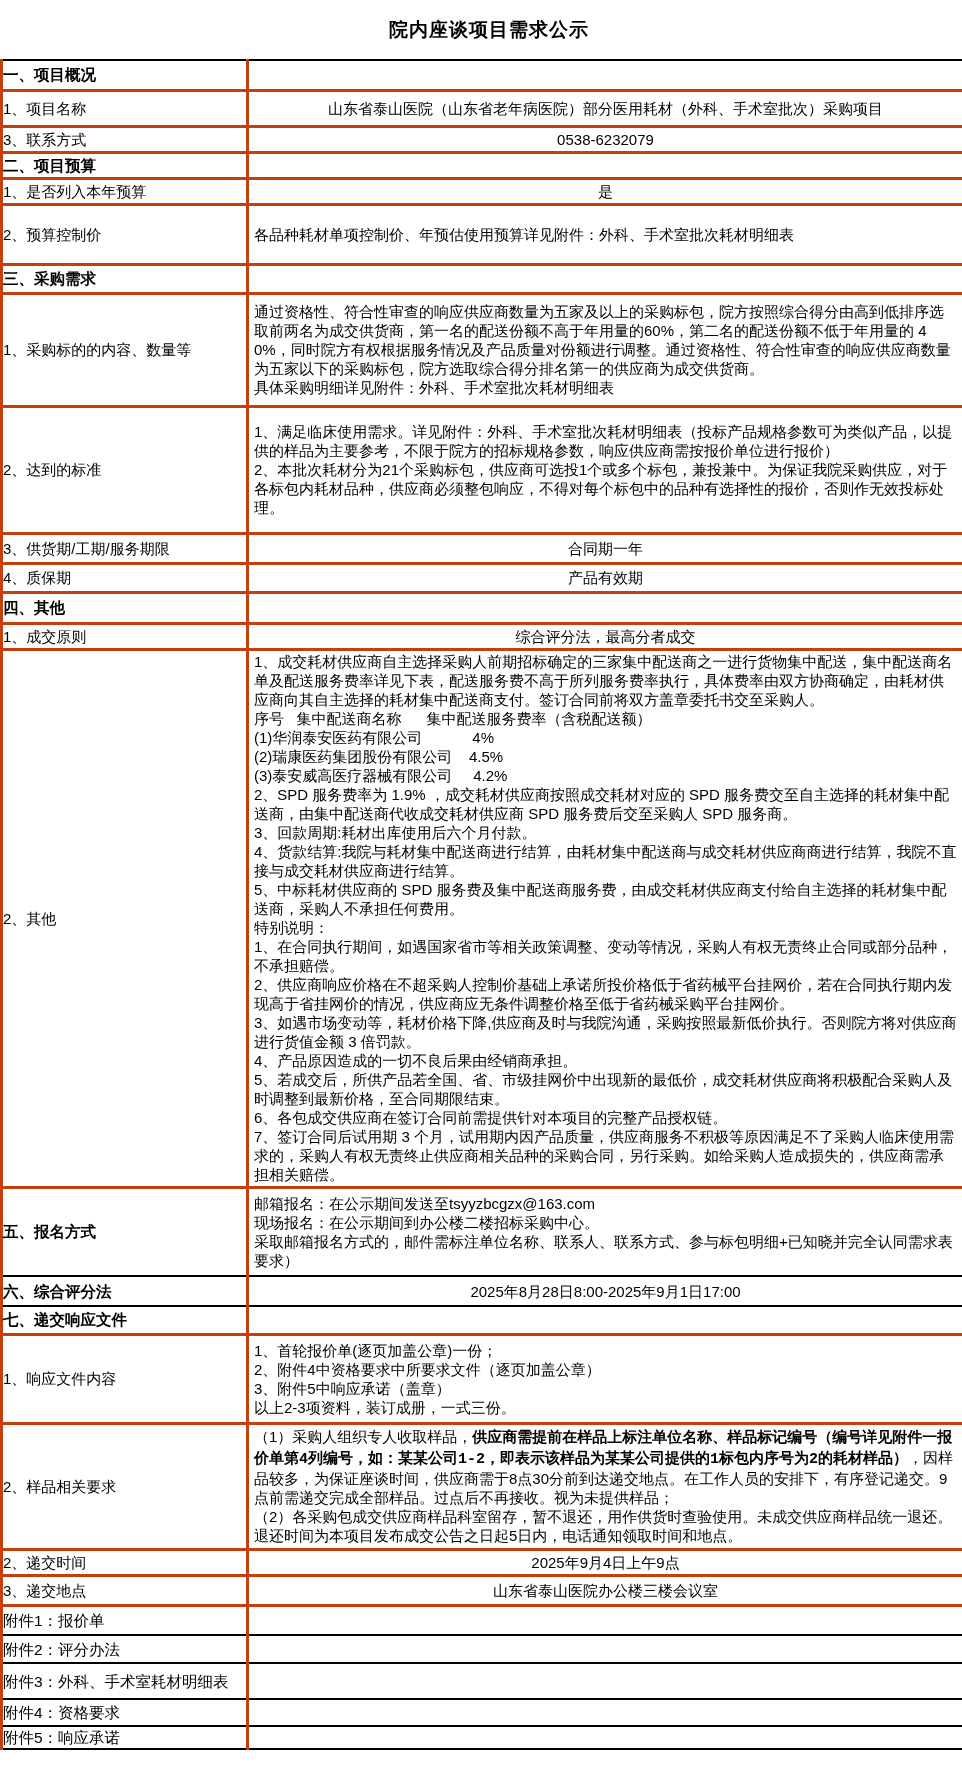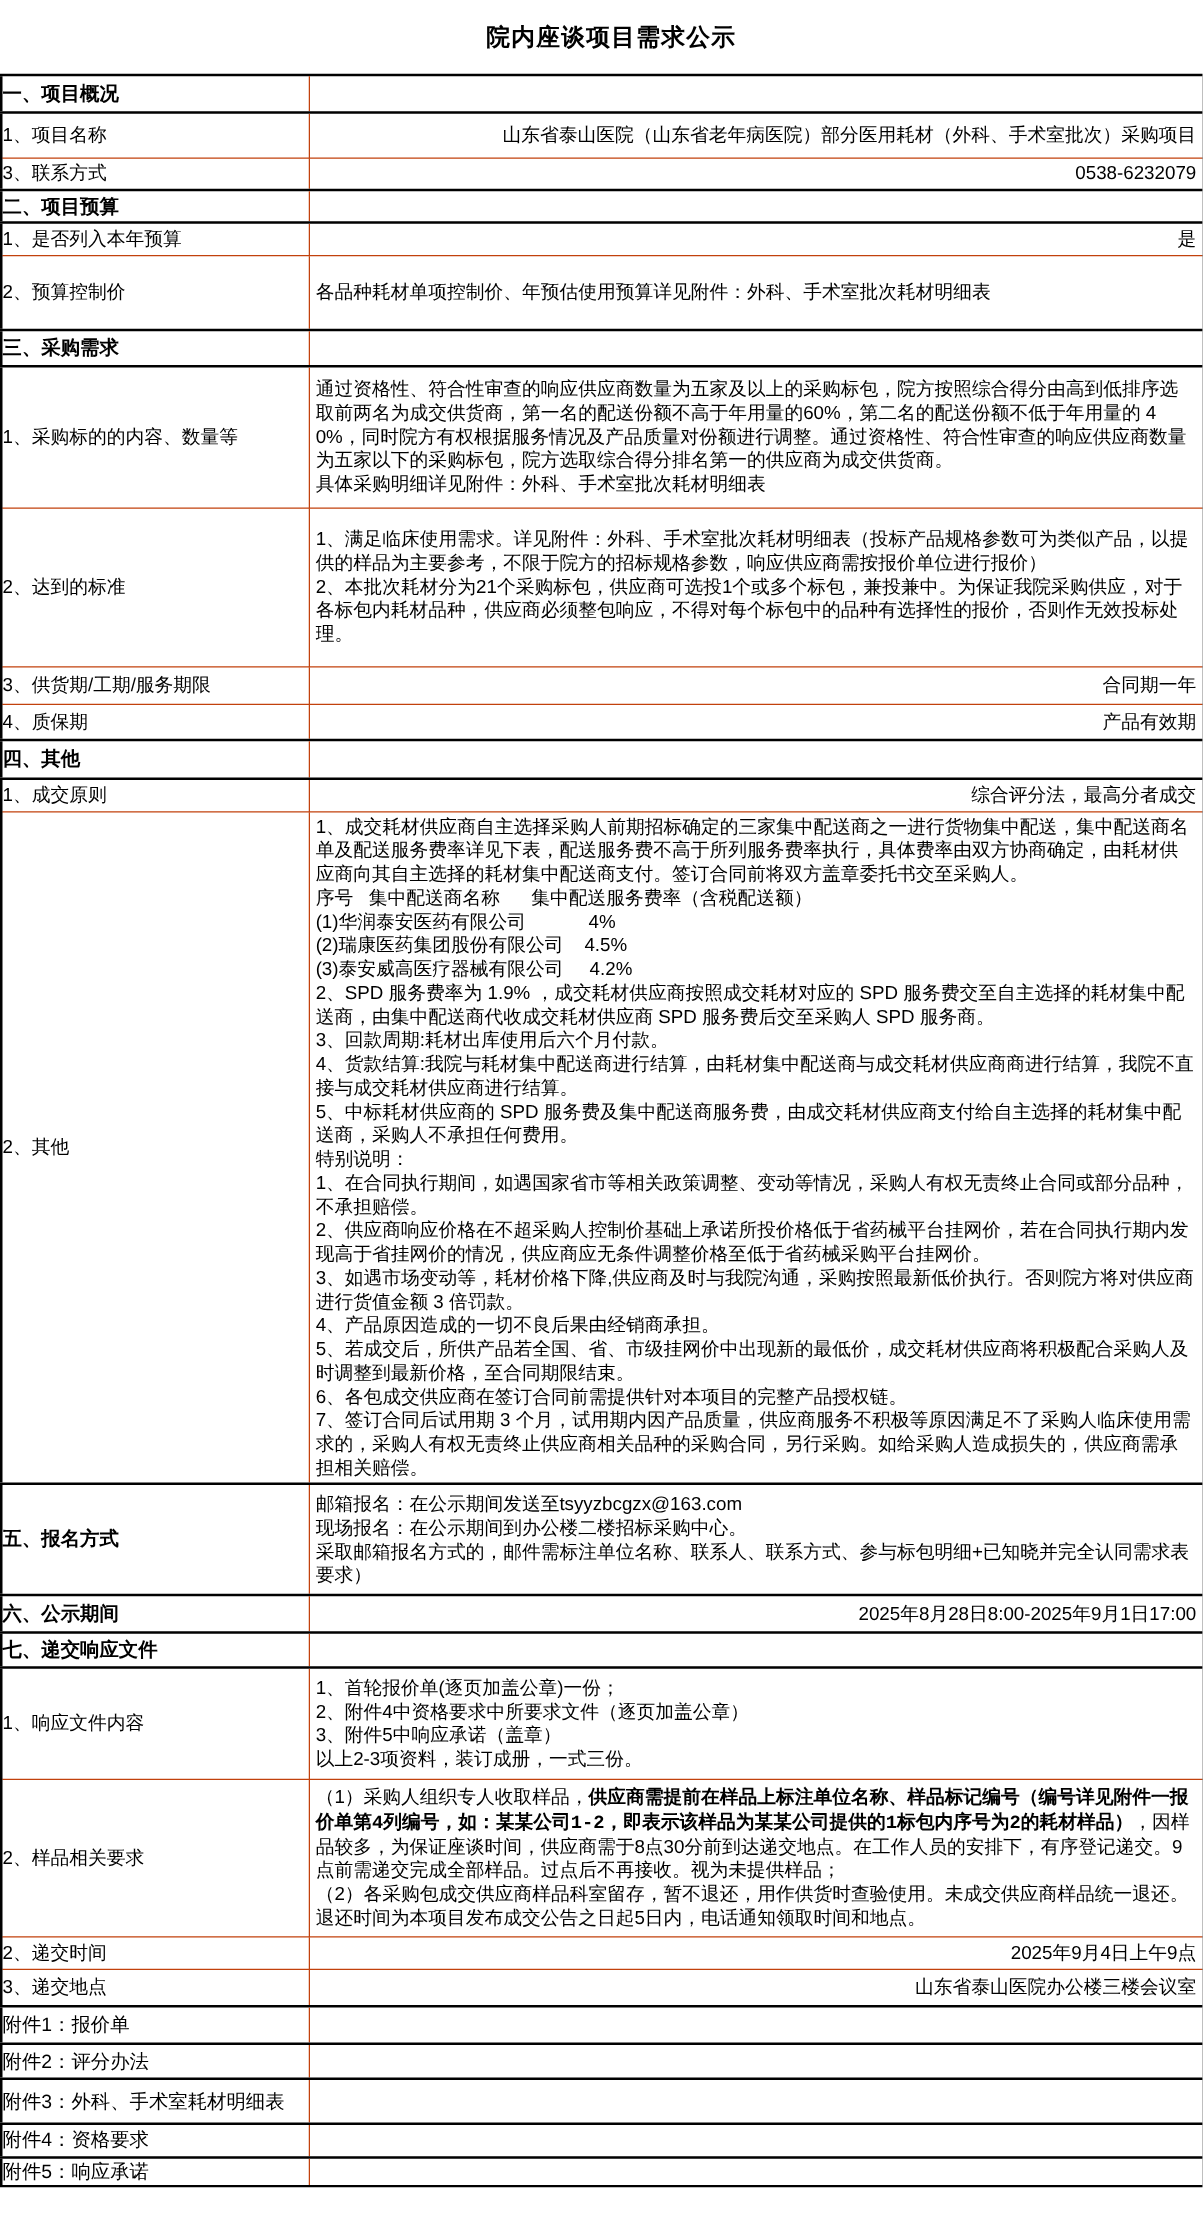"1、项目名称" td { border: 1px solid #c2410c -> 3px solid #c2410c }
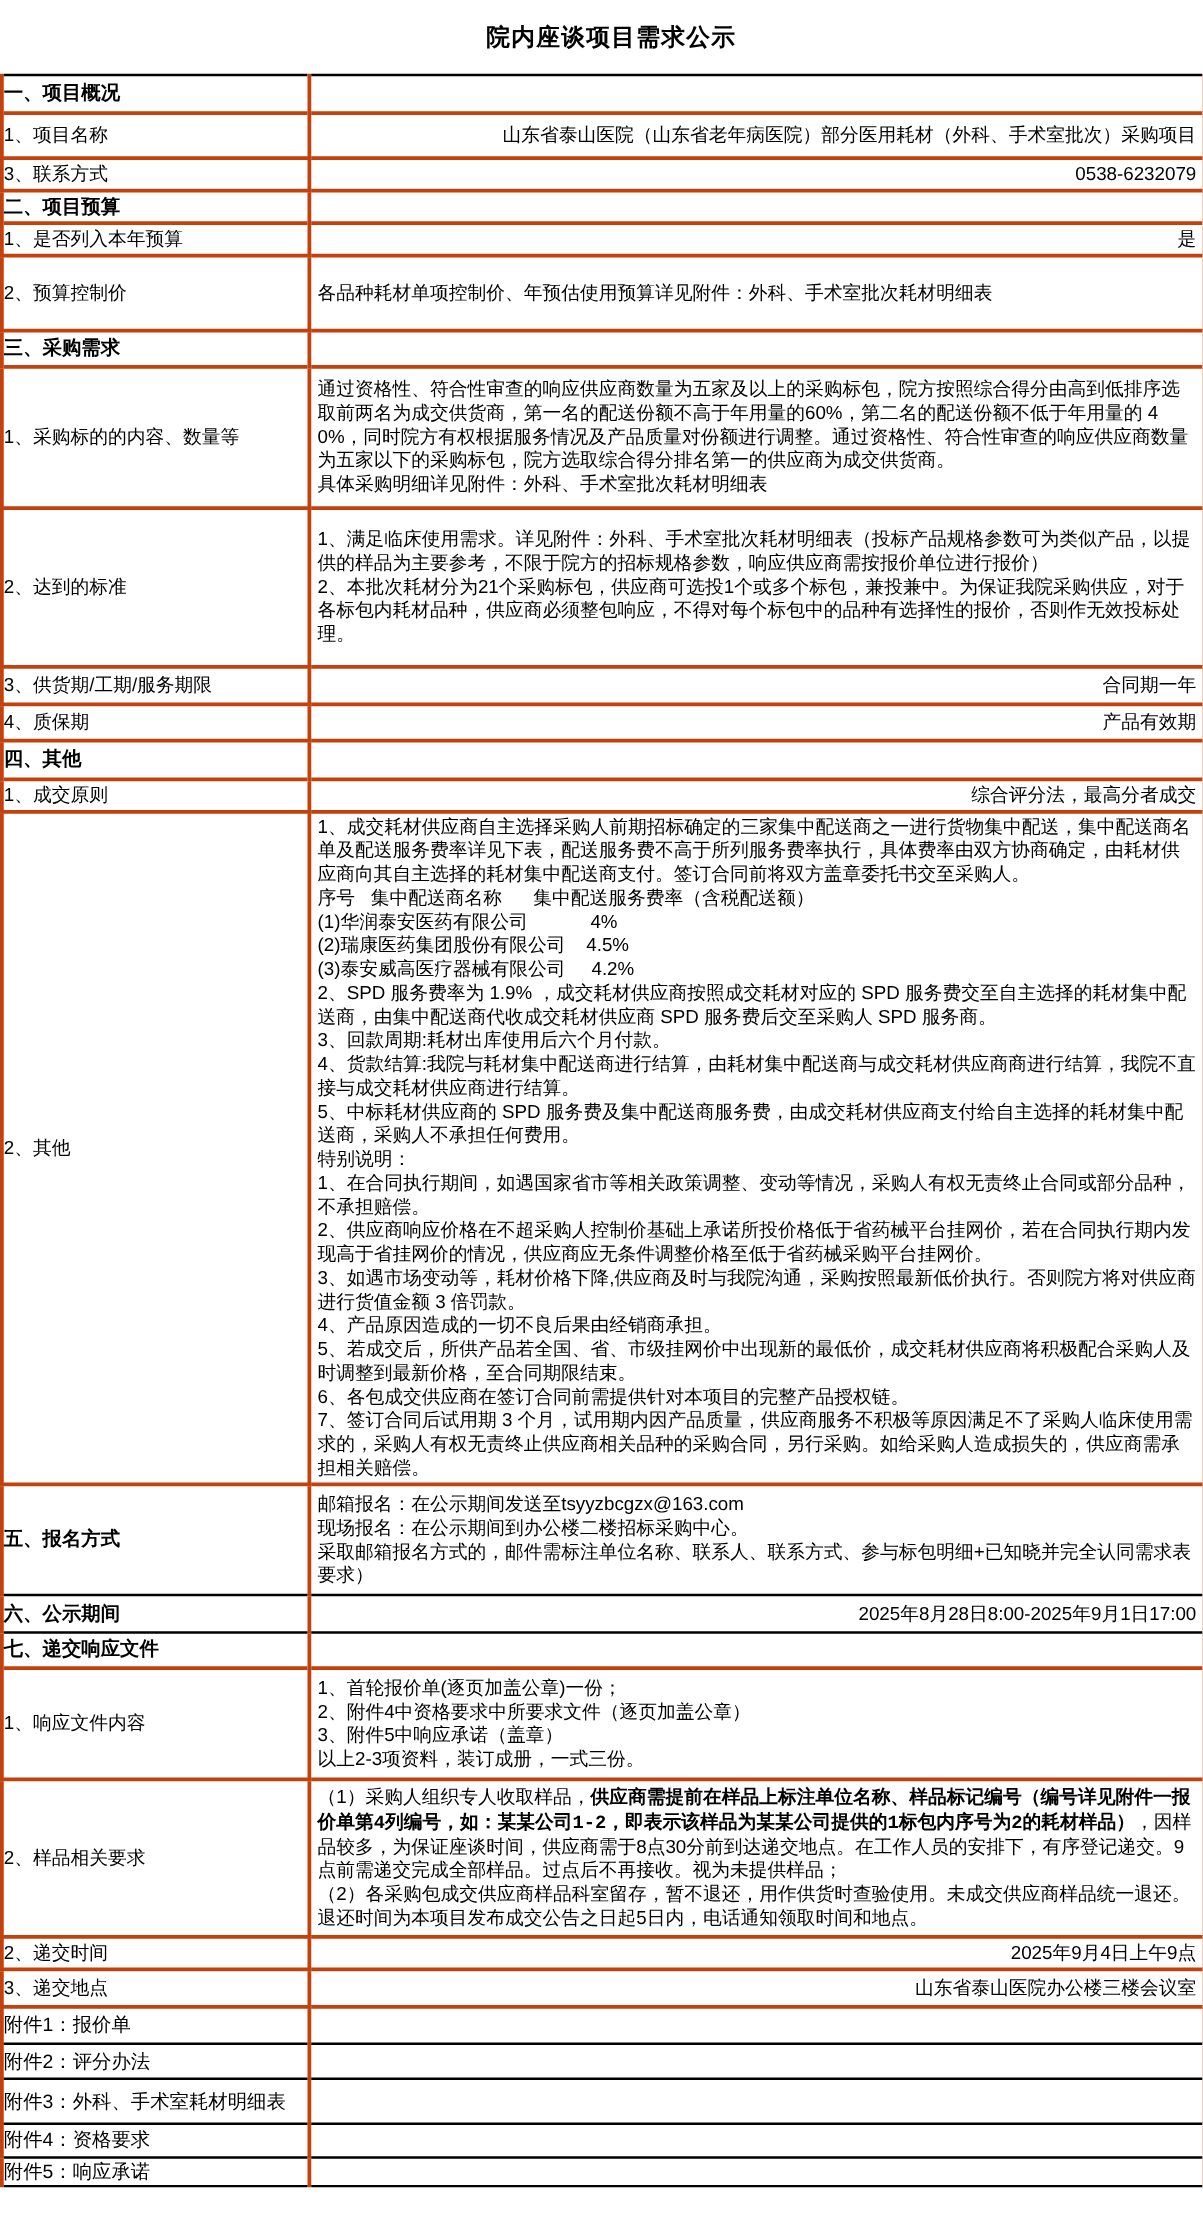"山东省泰山医院（山东省老年病医院）部分医用耗材（外科、手术室批次）采购项目" td.center { text-align: right -> center }
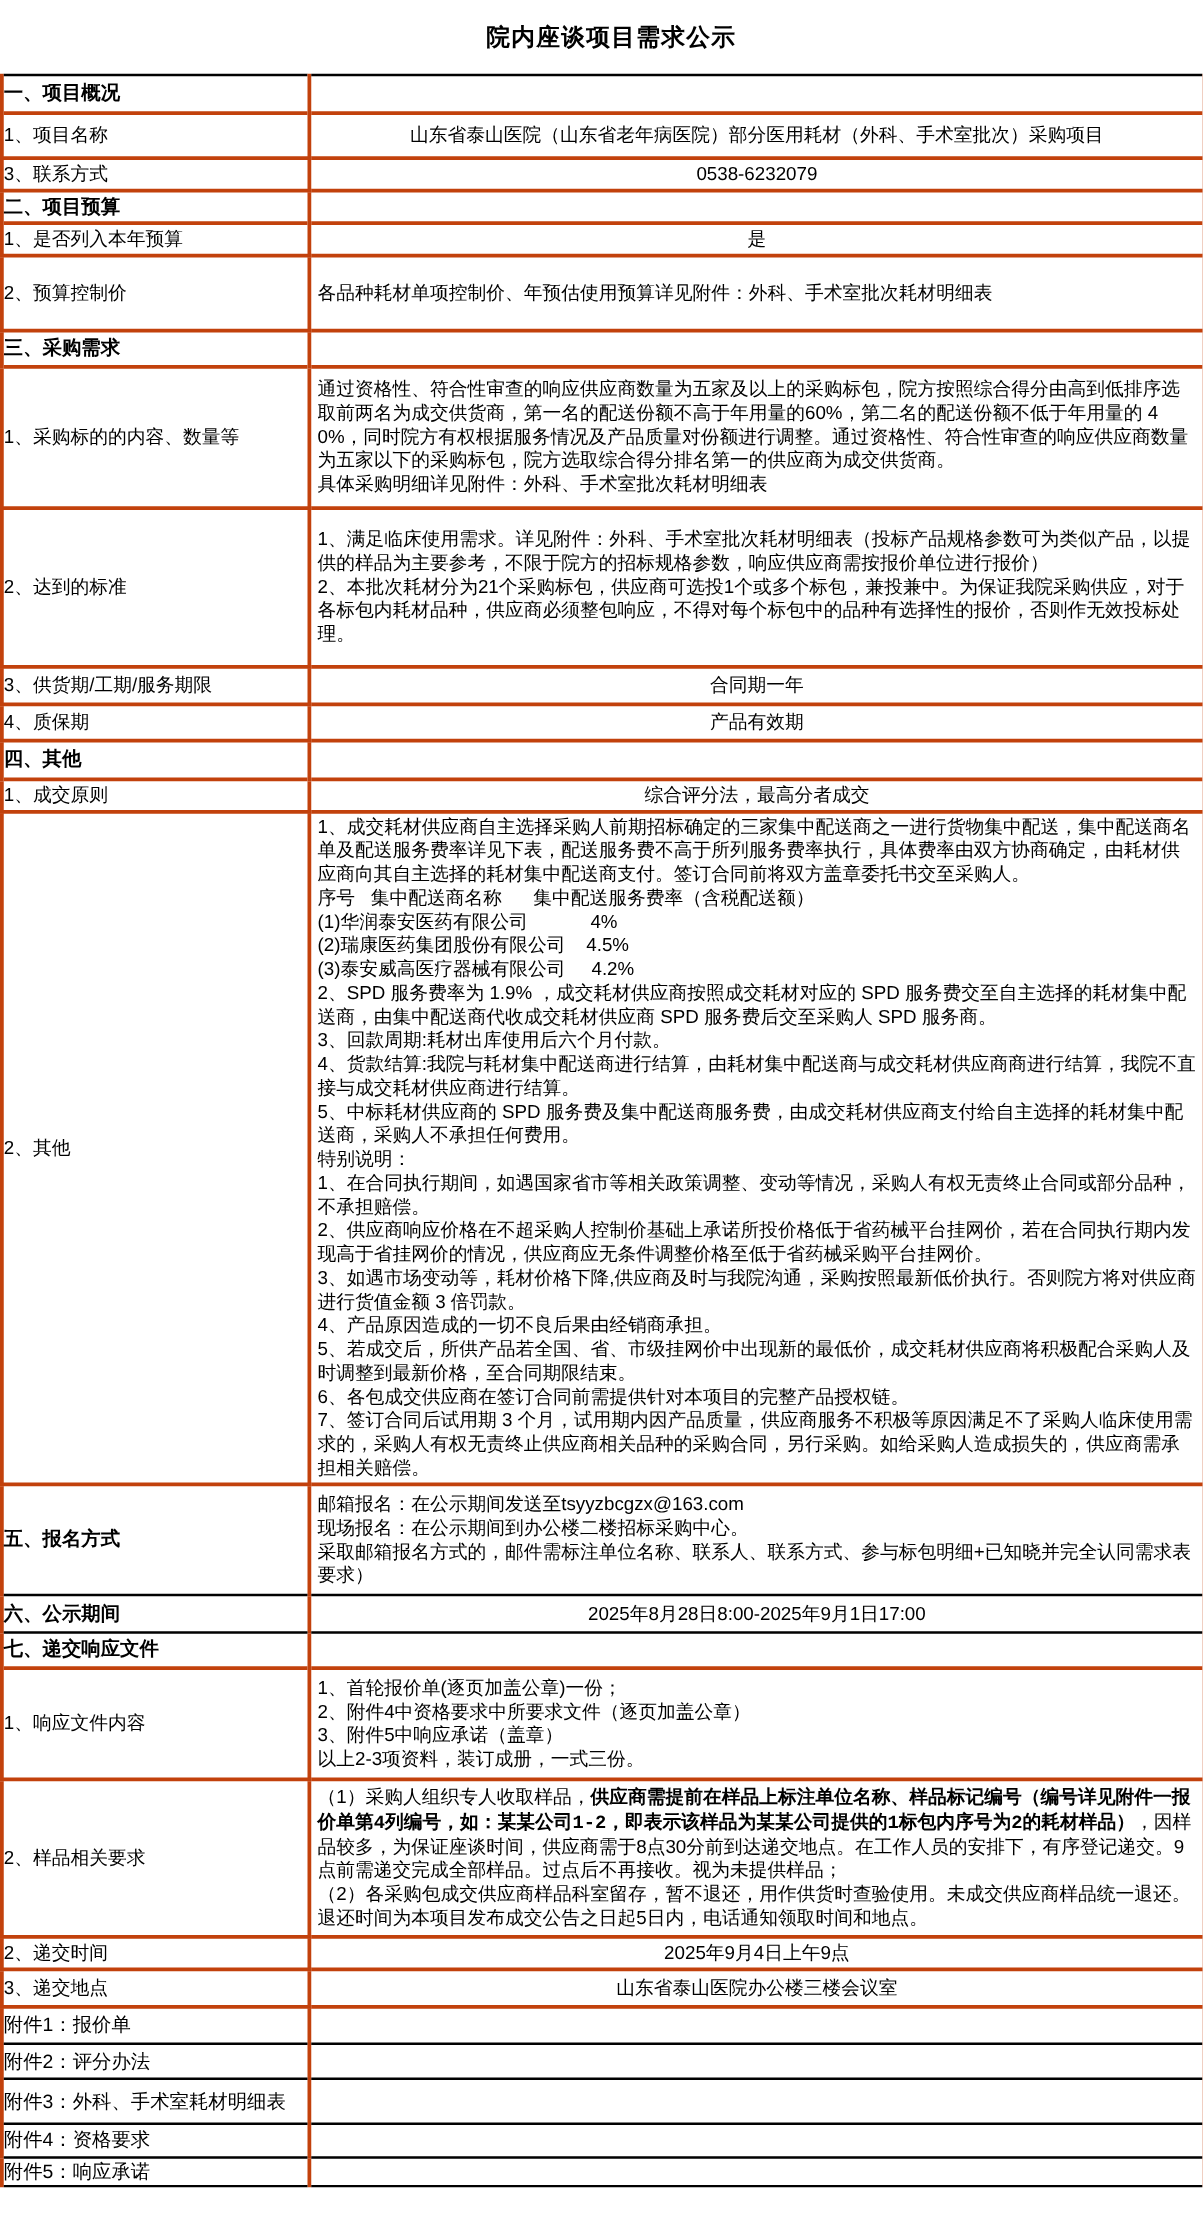"六、公示期间" td.label { text: 公示期间 -> 综合评分法 }
